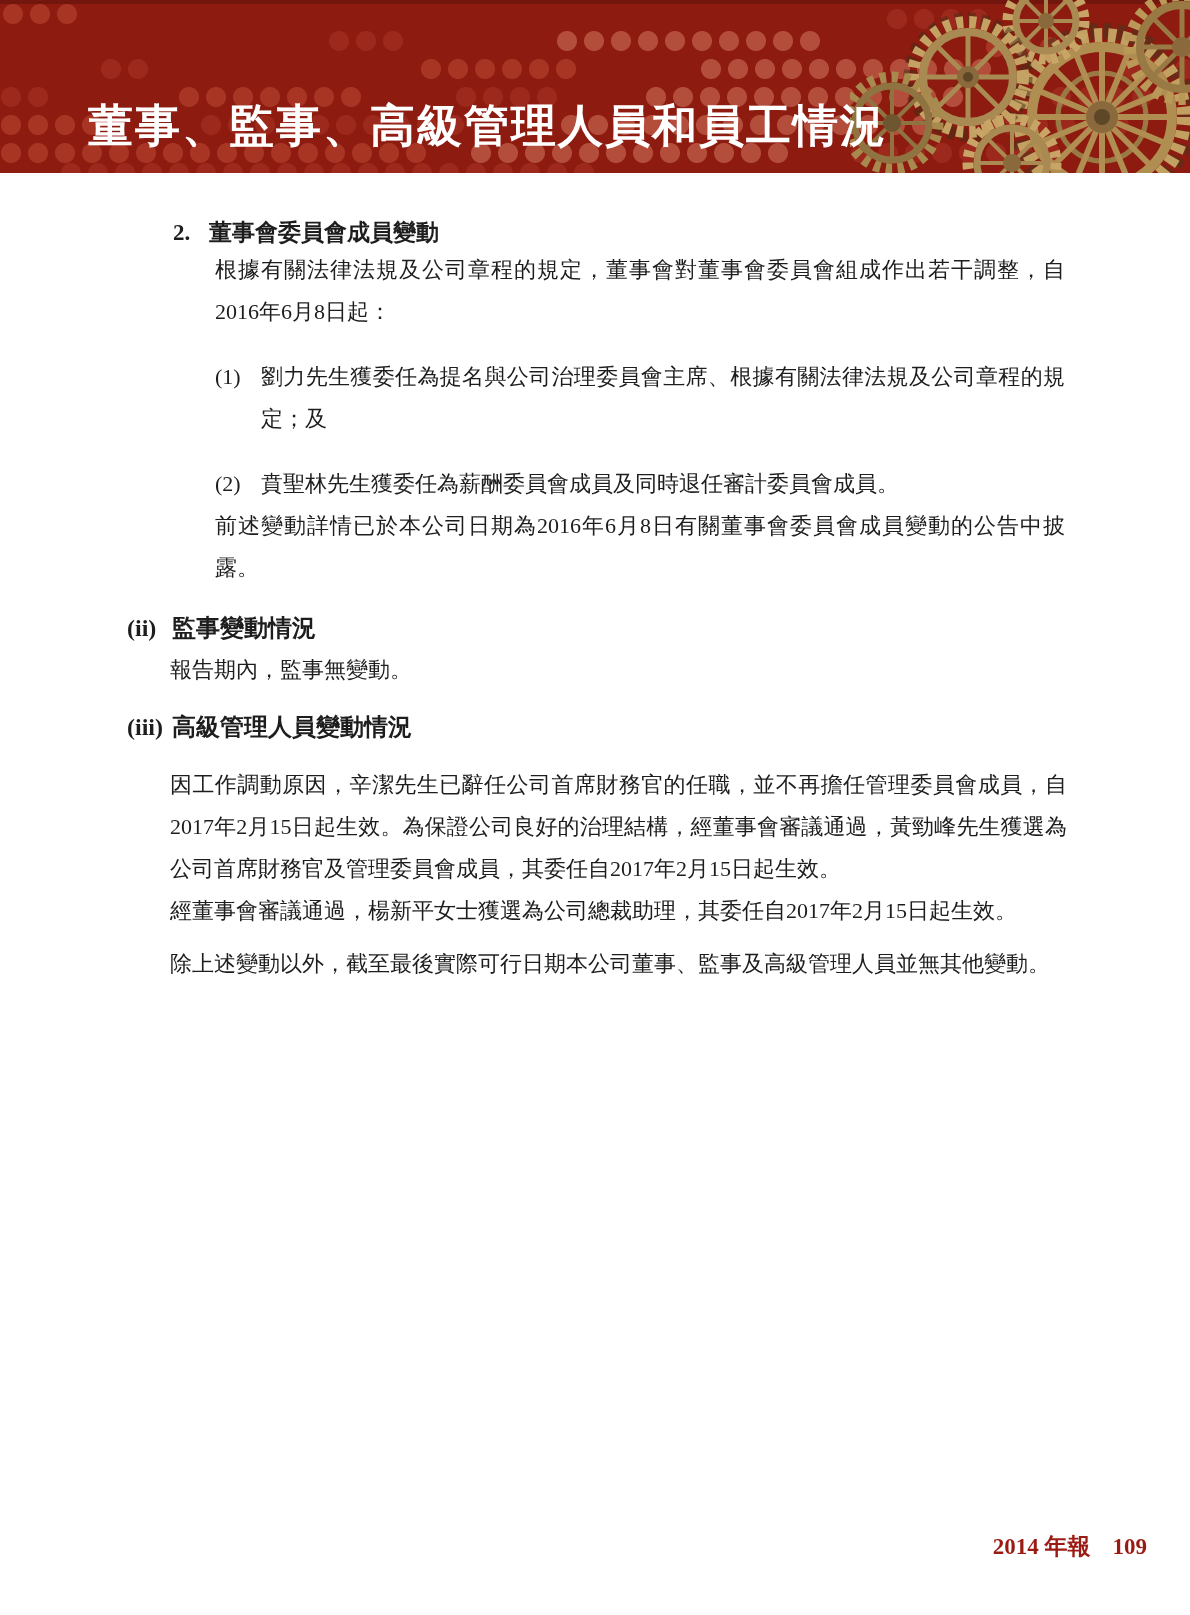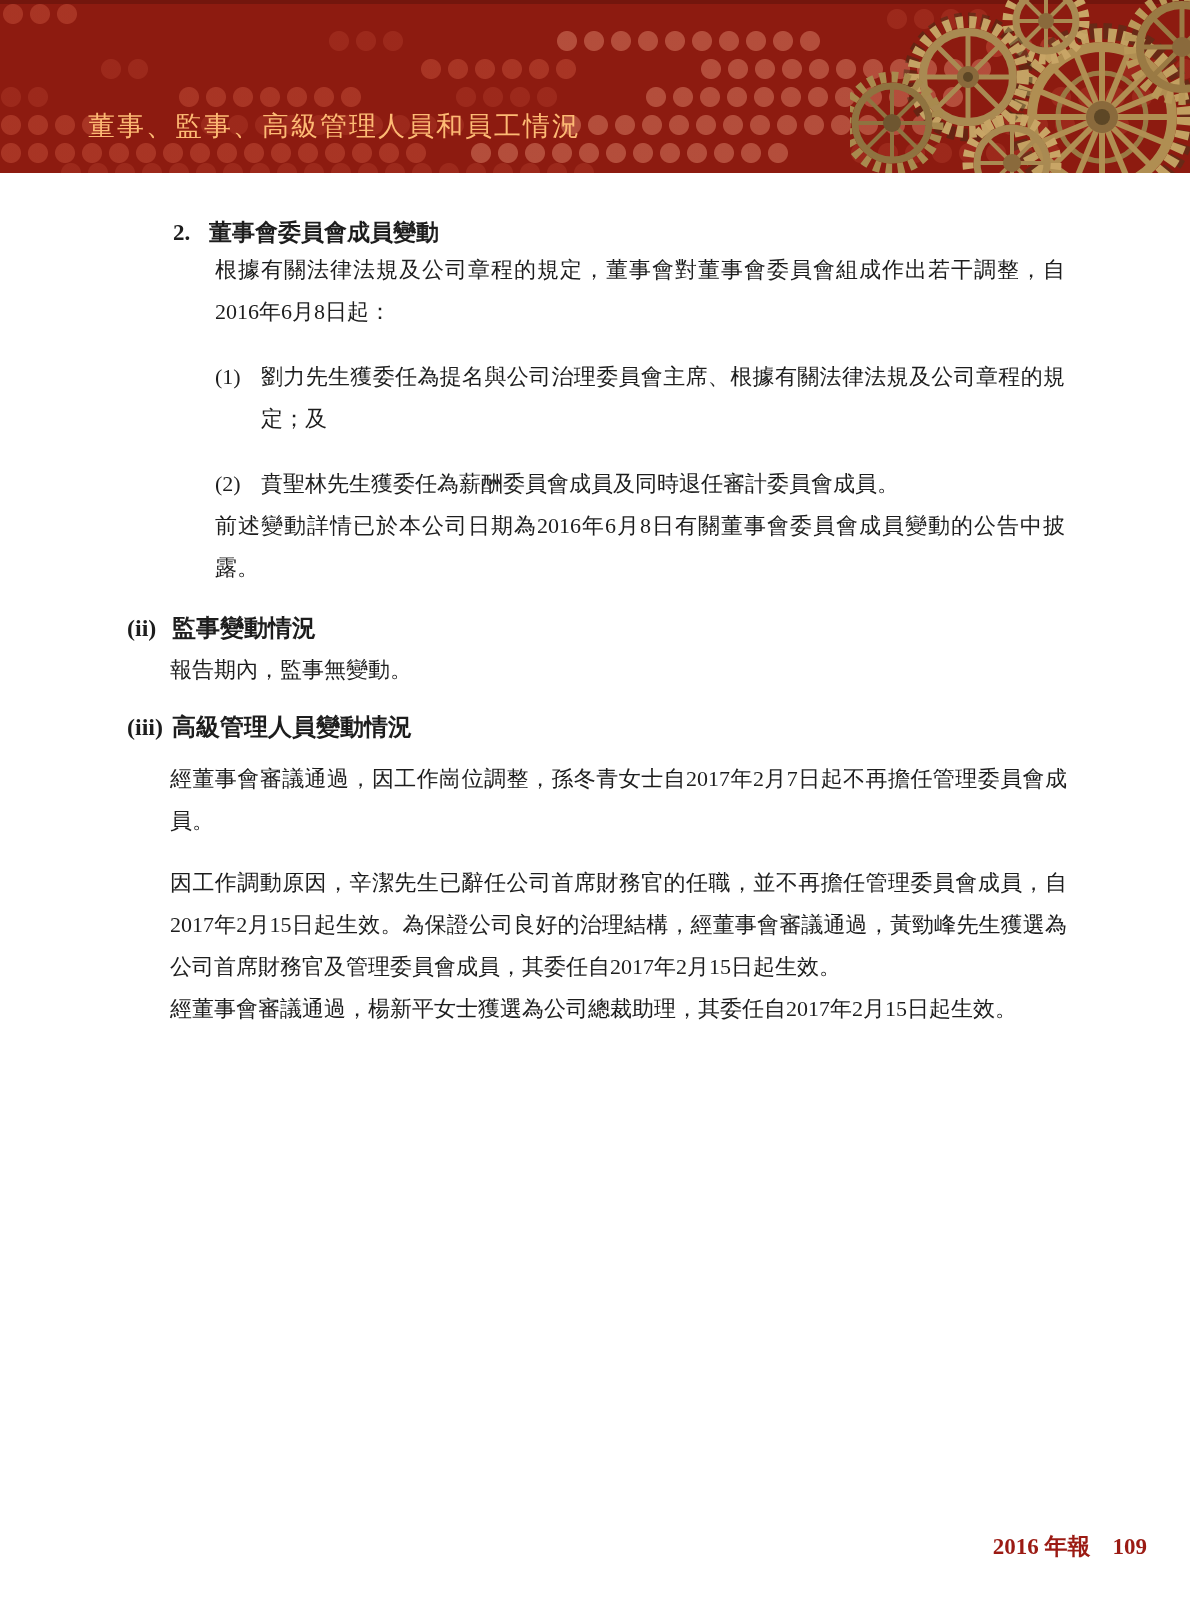"董事、監事、高級管理人員和員工情況" .banner-title { color: #fdba74 -> #ffffff; font-size: 27px -> 45px; font-weight: normal -> bold }
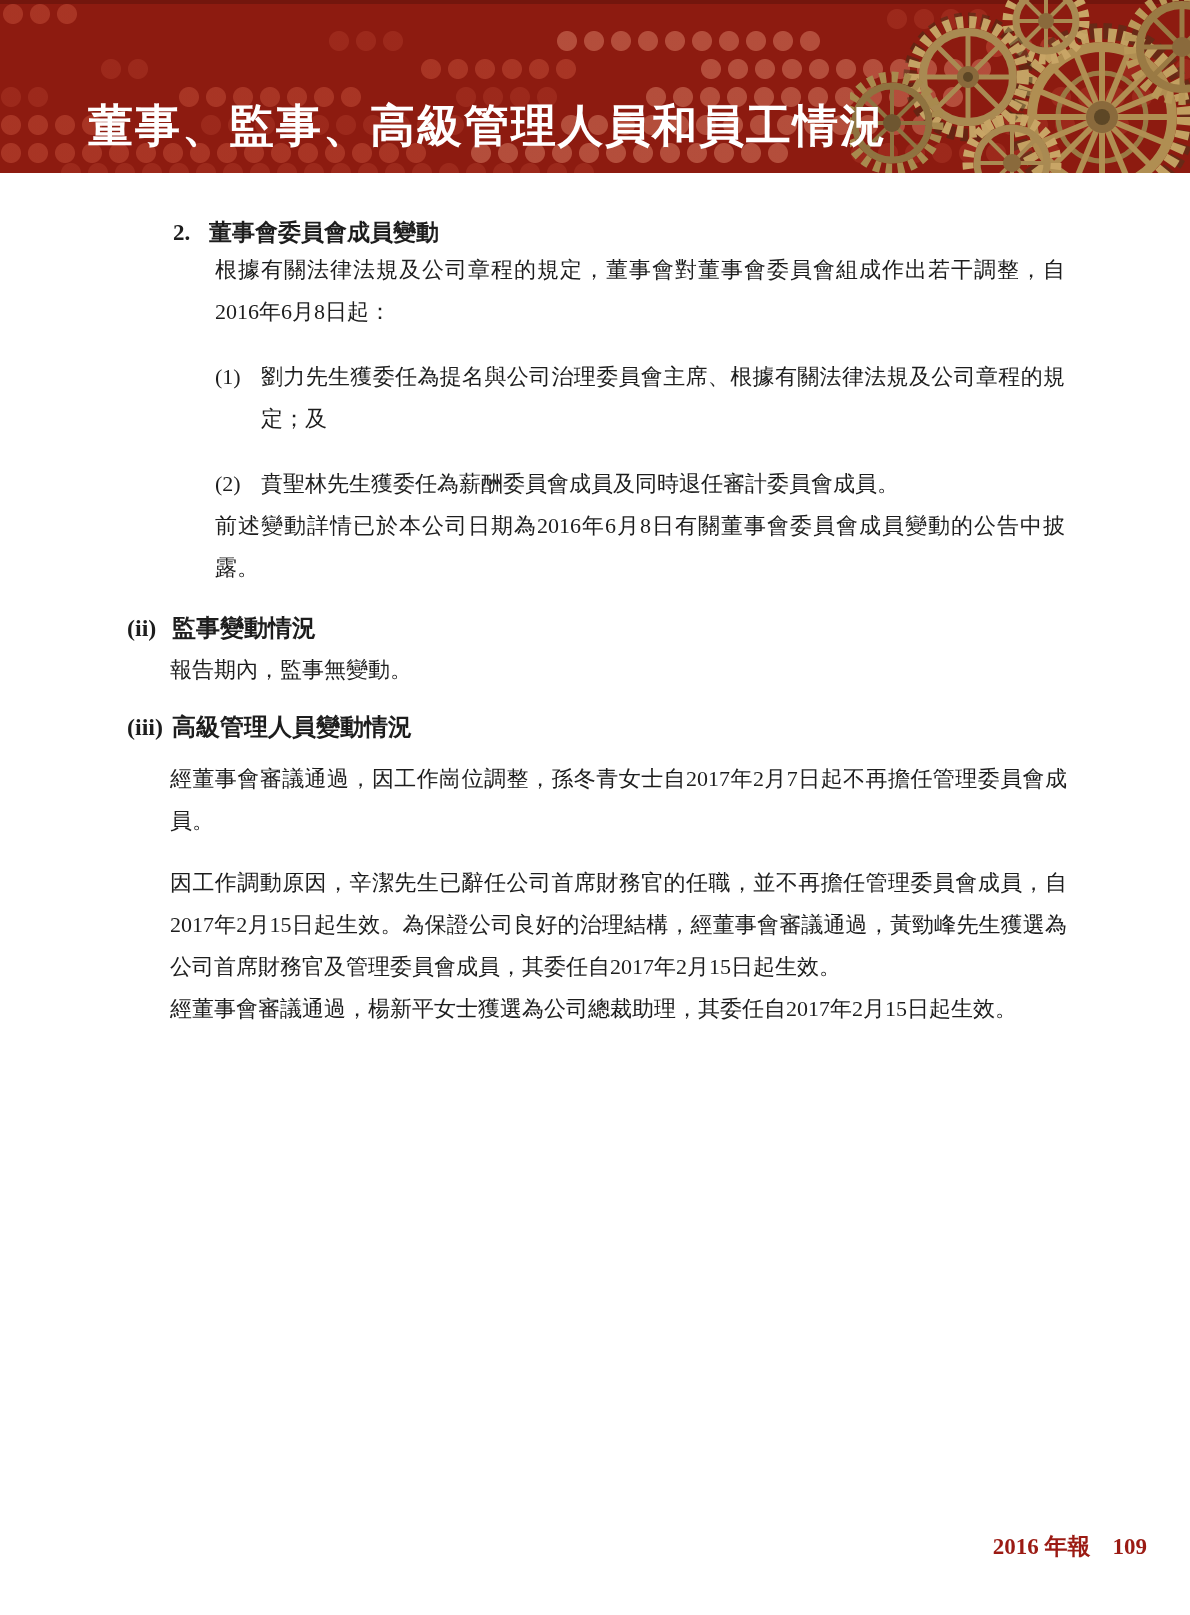"經董事會審議通過，因工作崗位調整，孫冬青女士自2017年2月7日起不再擔任管理委" p.bodytext { html: <p>經董事會審議通過，因工作崗位調整，孫冬青女士自2017年2月7日起不再擔任管理委員會成員。</p> -> none }
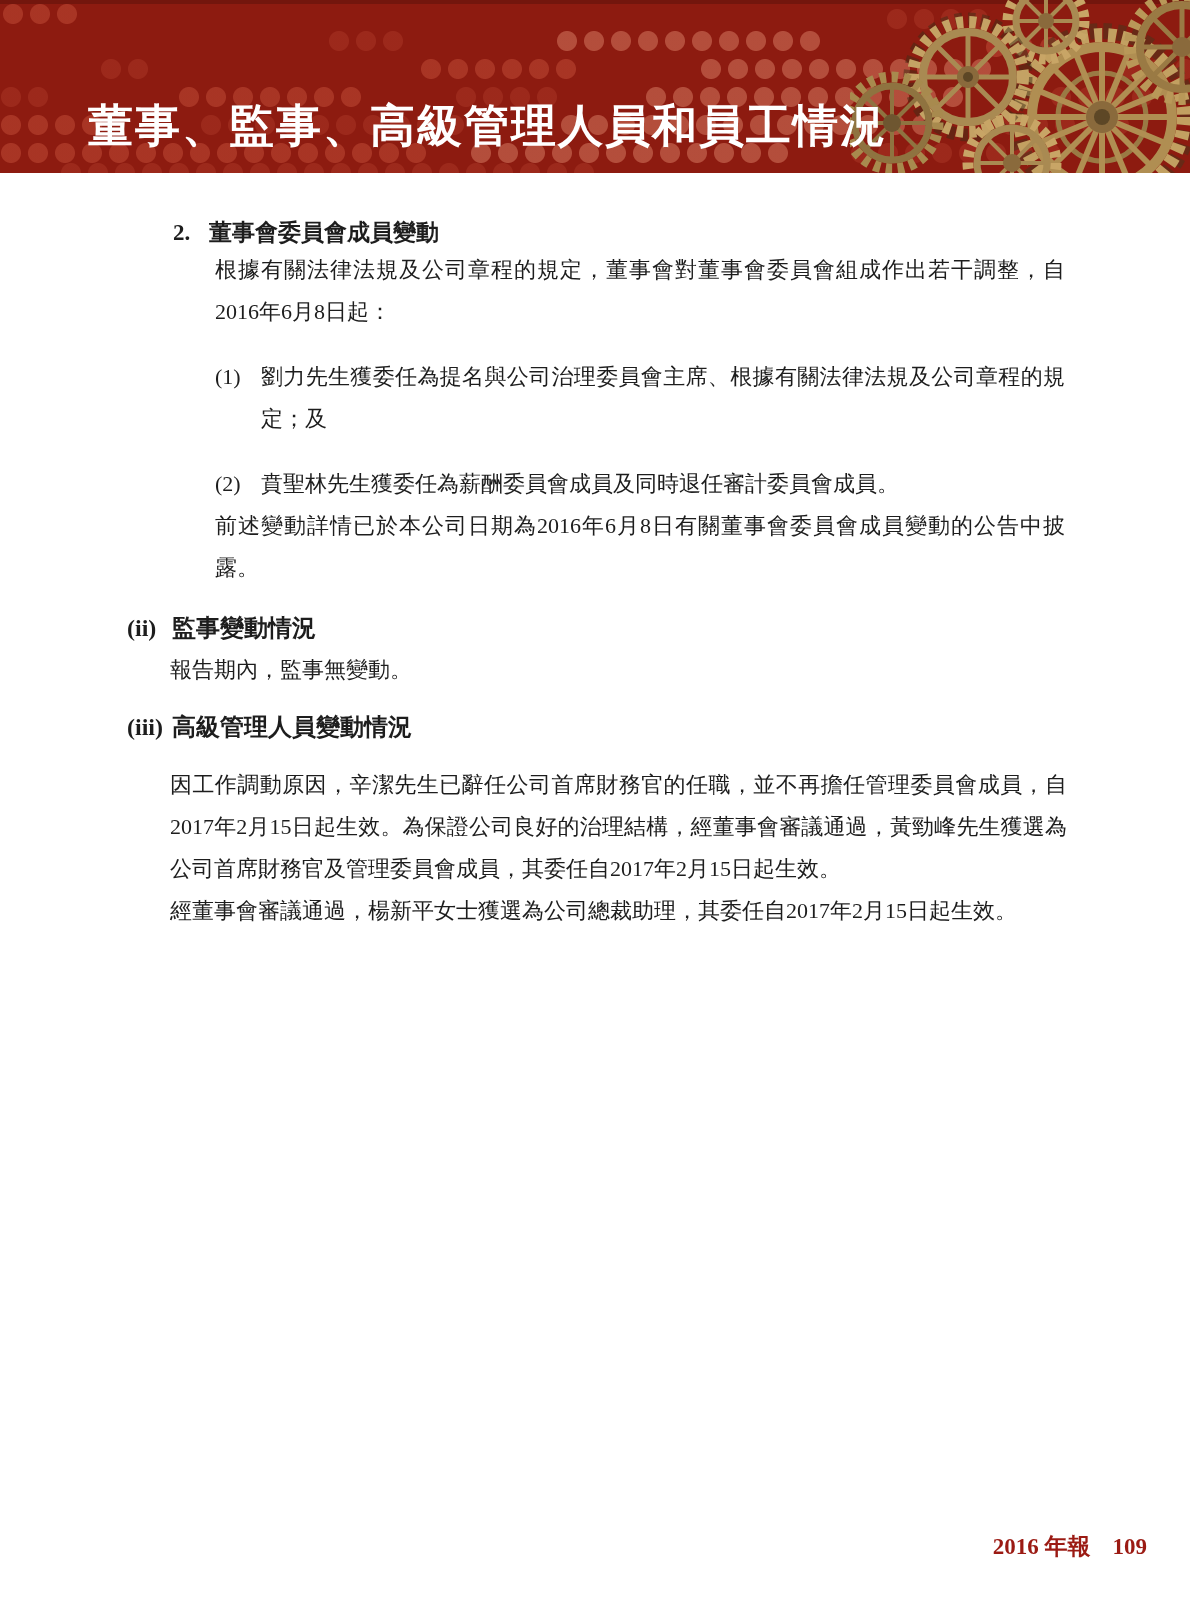"除上述變動以外，截至最後實際可行日期本公司董事、監事及高級管理人員並無其他變動。" p.bodytext { html: none -> <p>除上述變動以外，截至最後實際可行日期本公司董事、監事及高級管理人員並無其他變動。</p> }
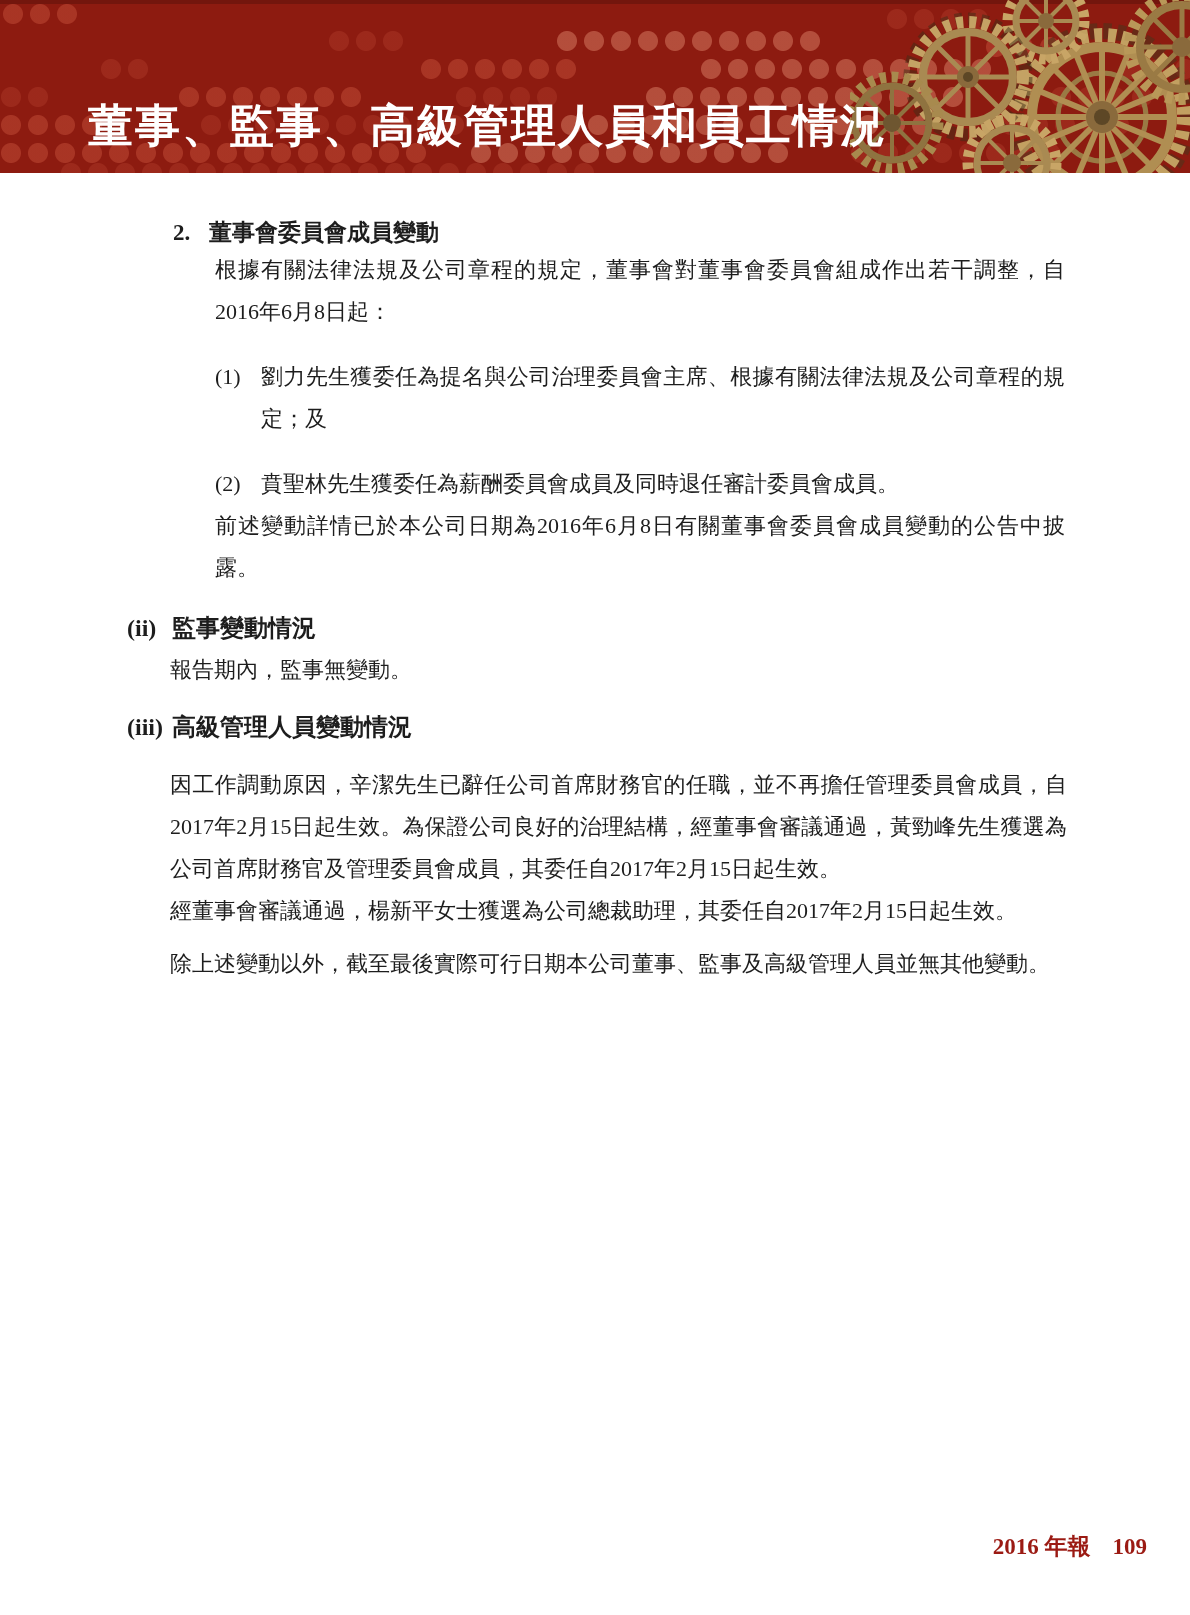"2016 年報" span { text: 2016 -> 2014 }
